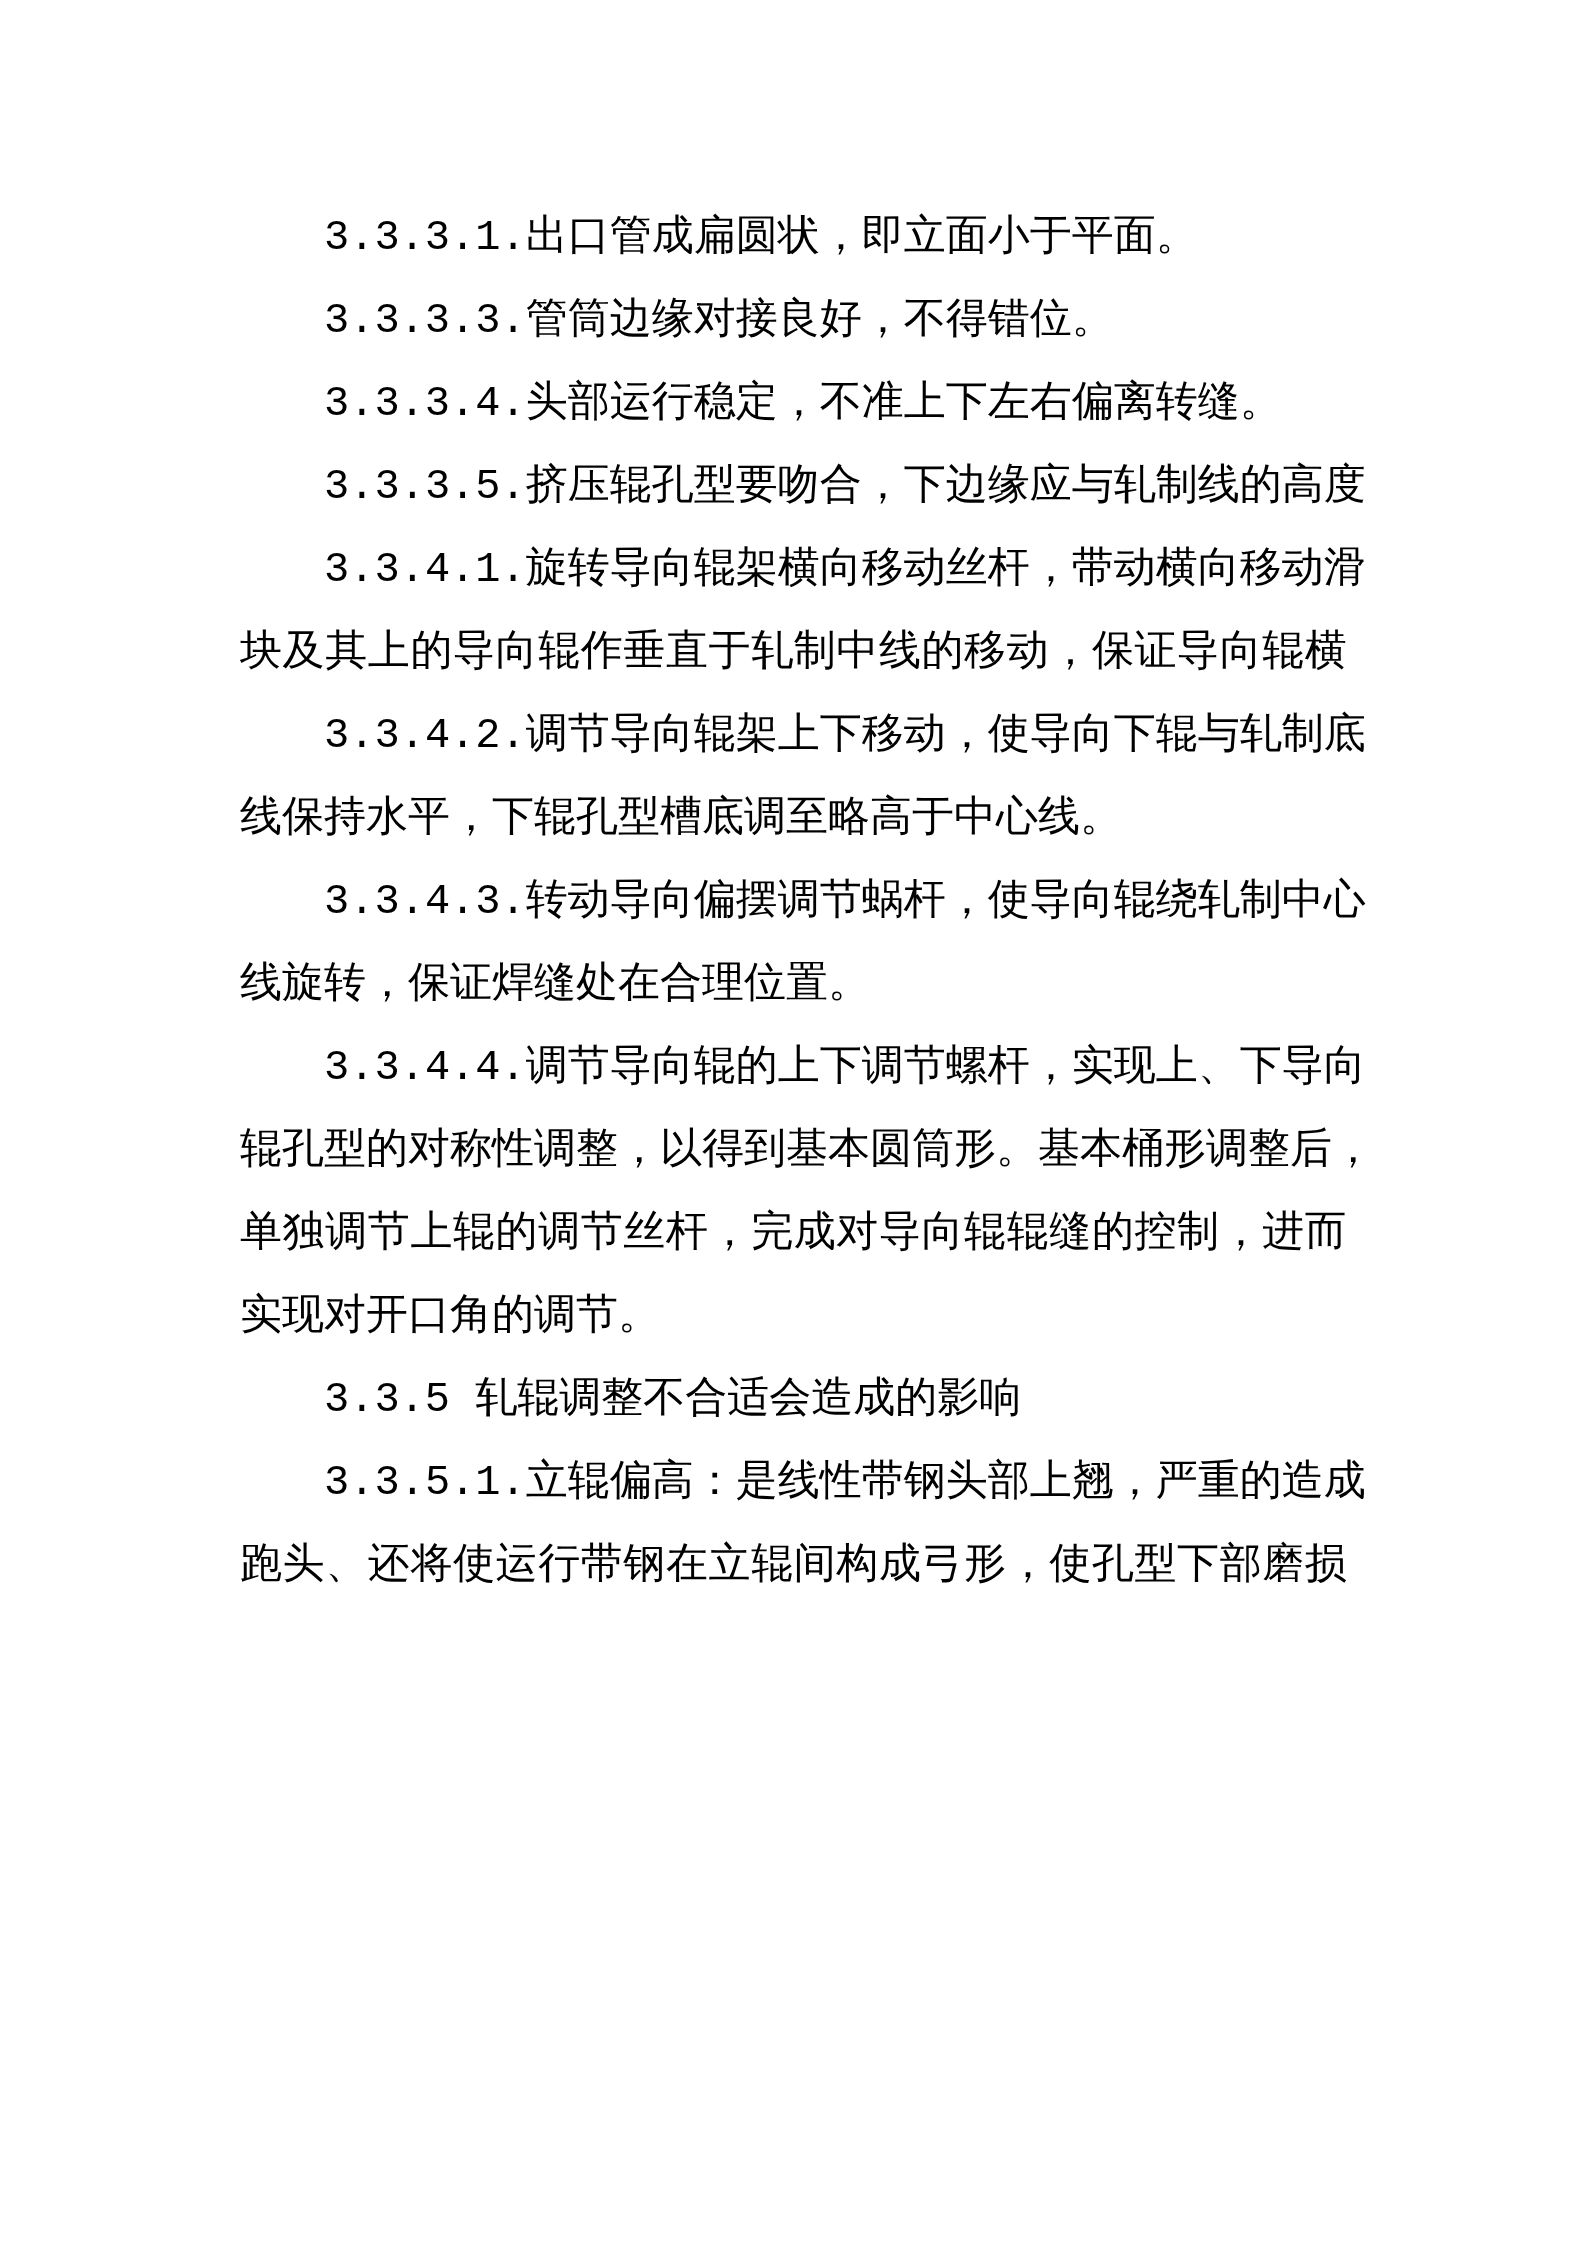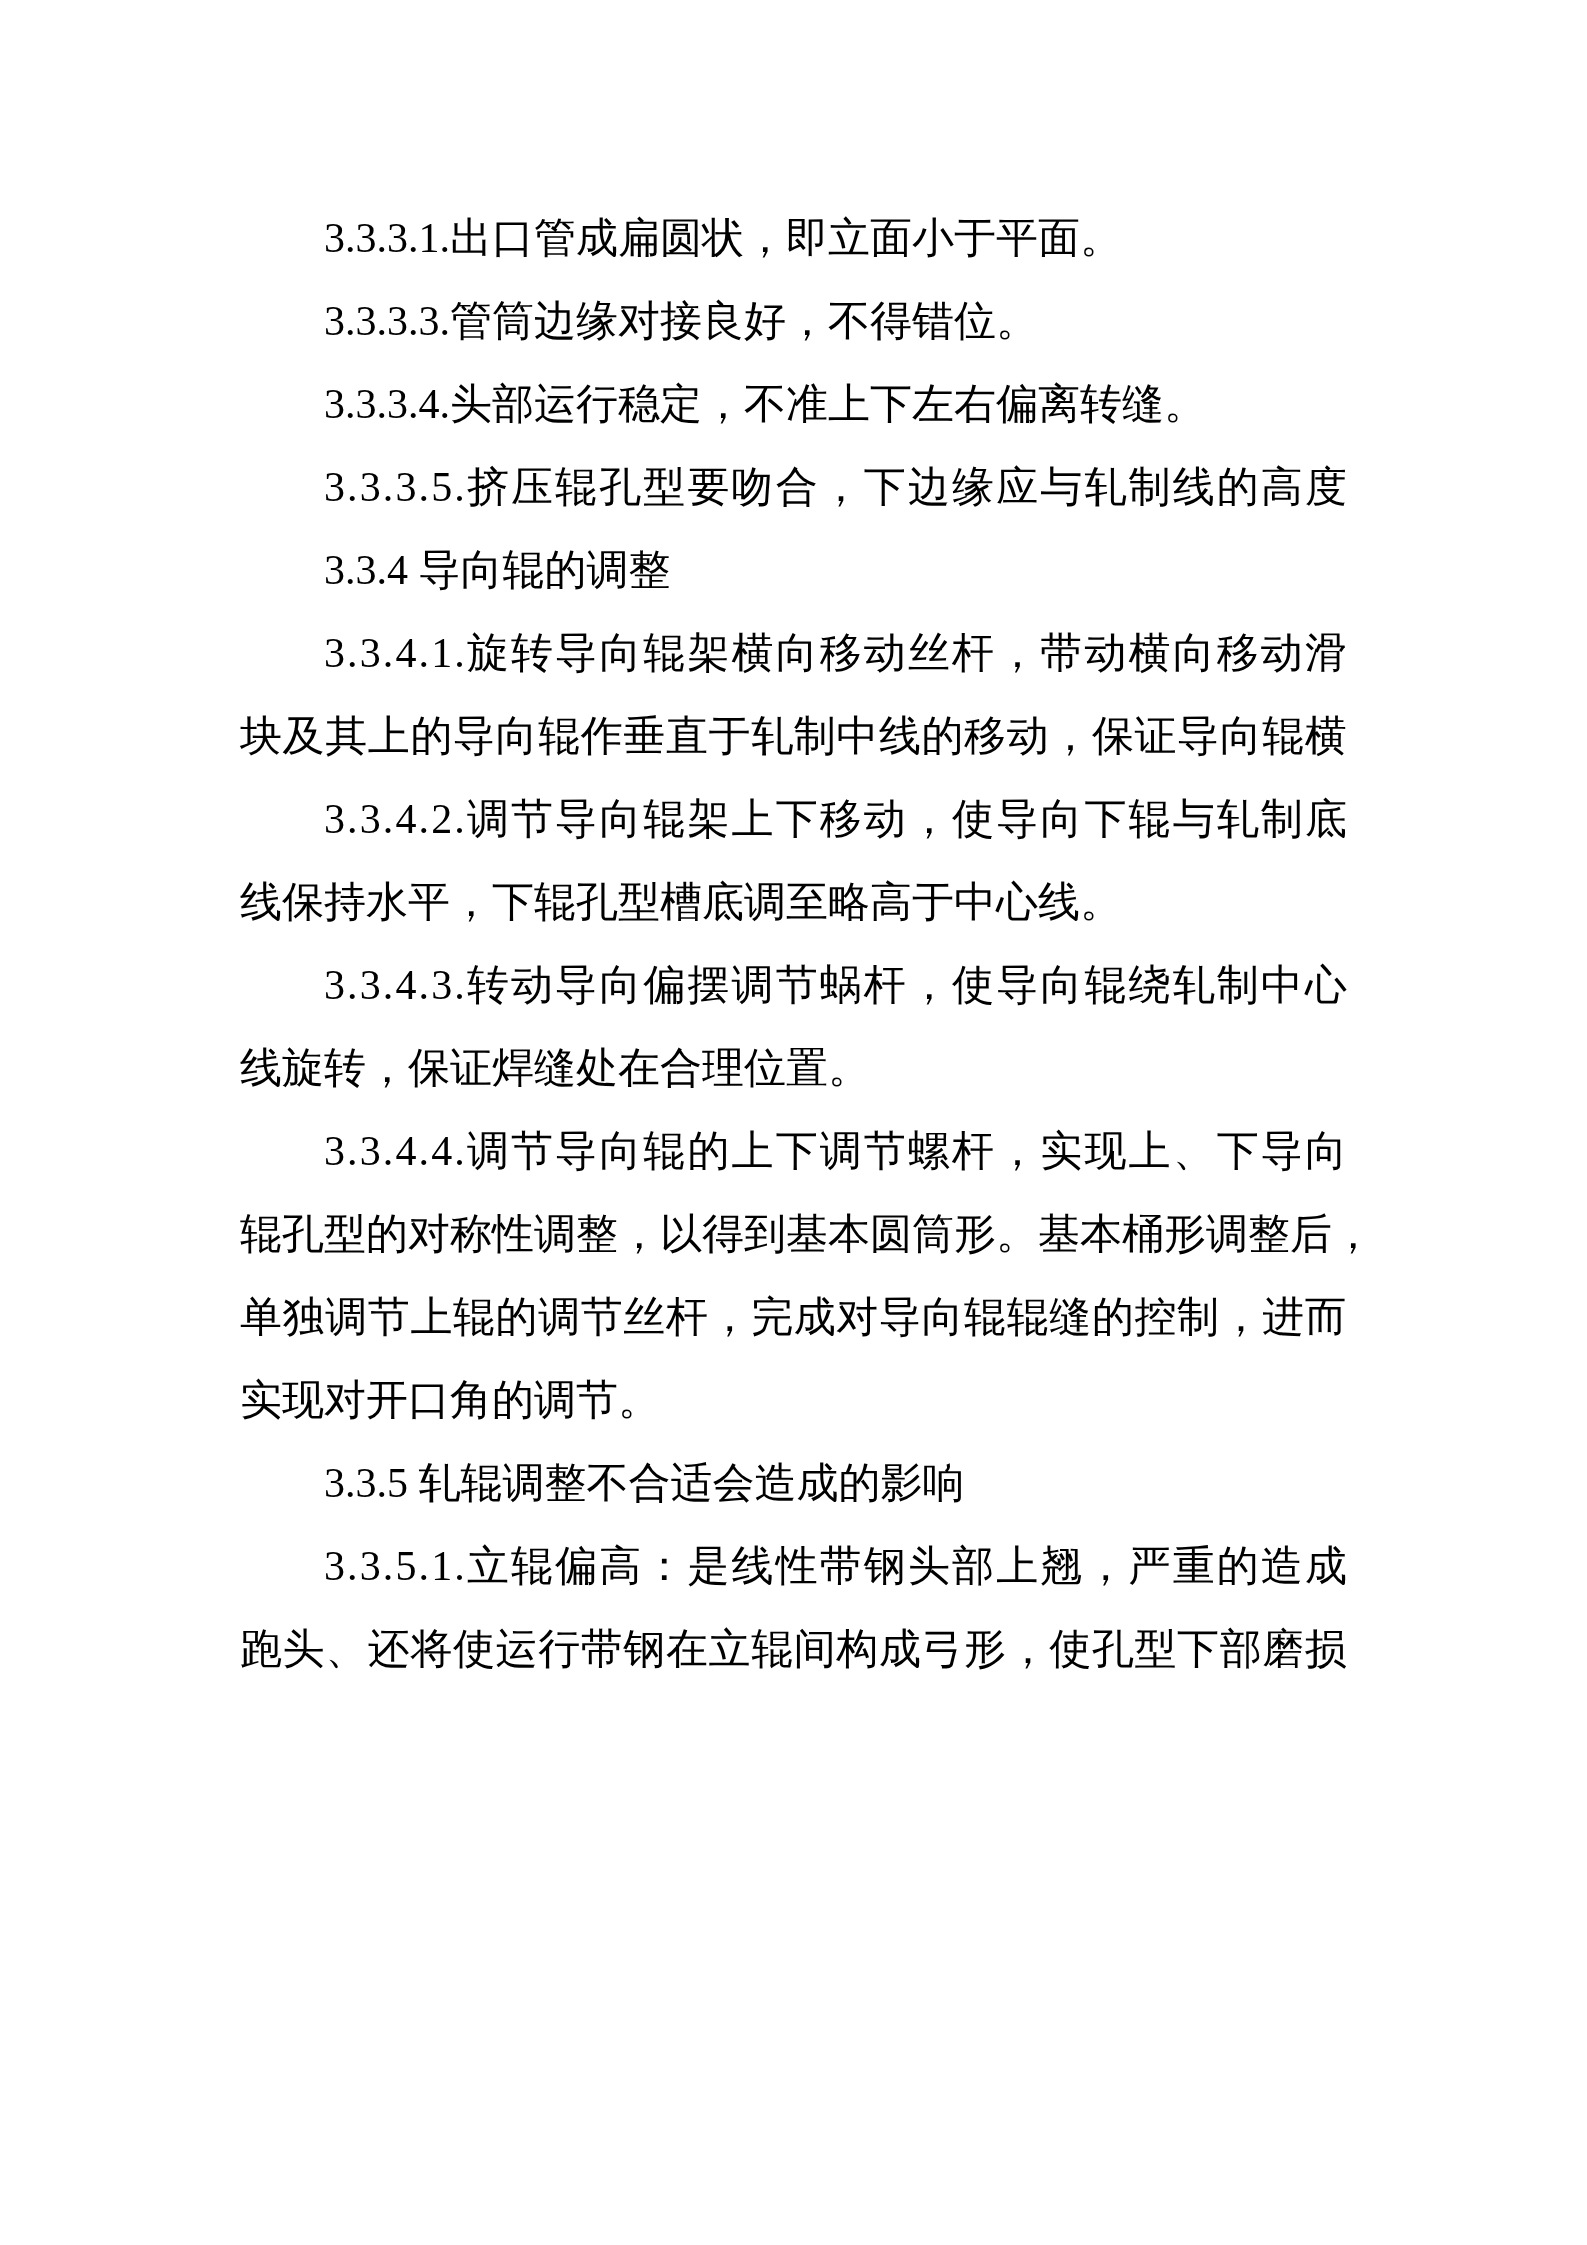"3.3.3.1.出口管成扁圆状，即立面小于平面。" .page { font-family: Liberation Serif, serif -> Liberation Mono, monospace }
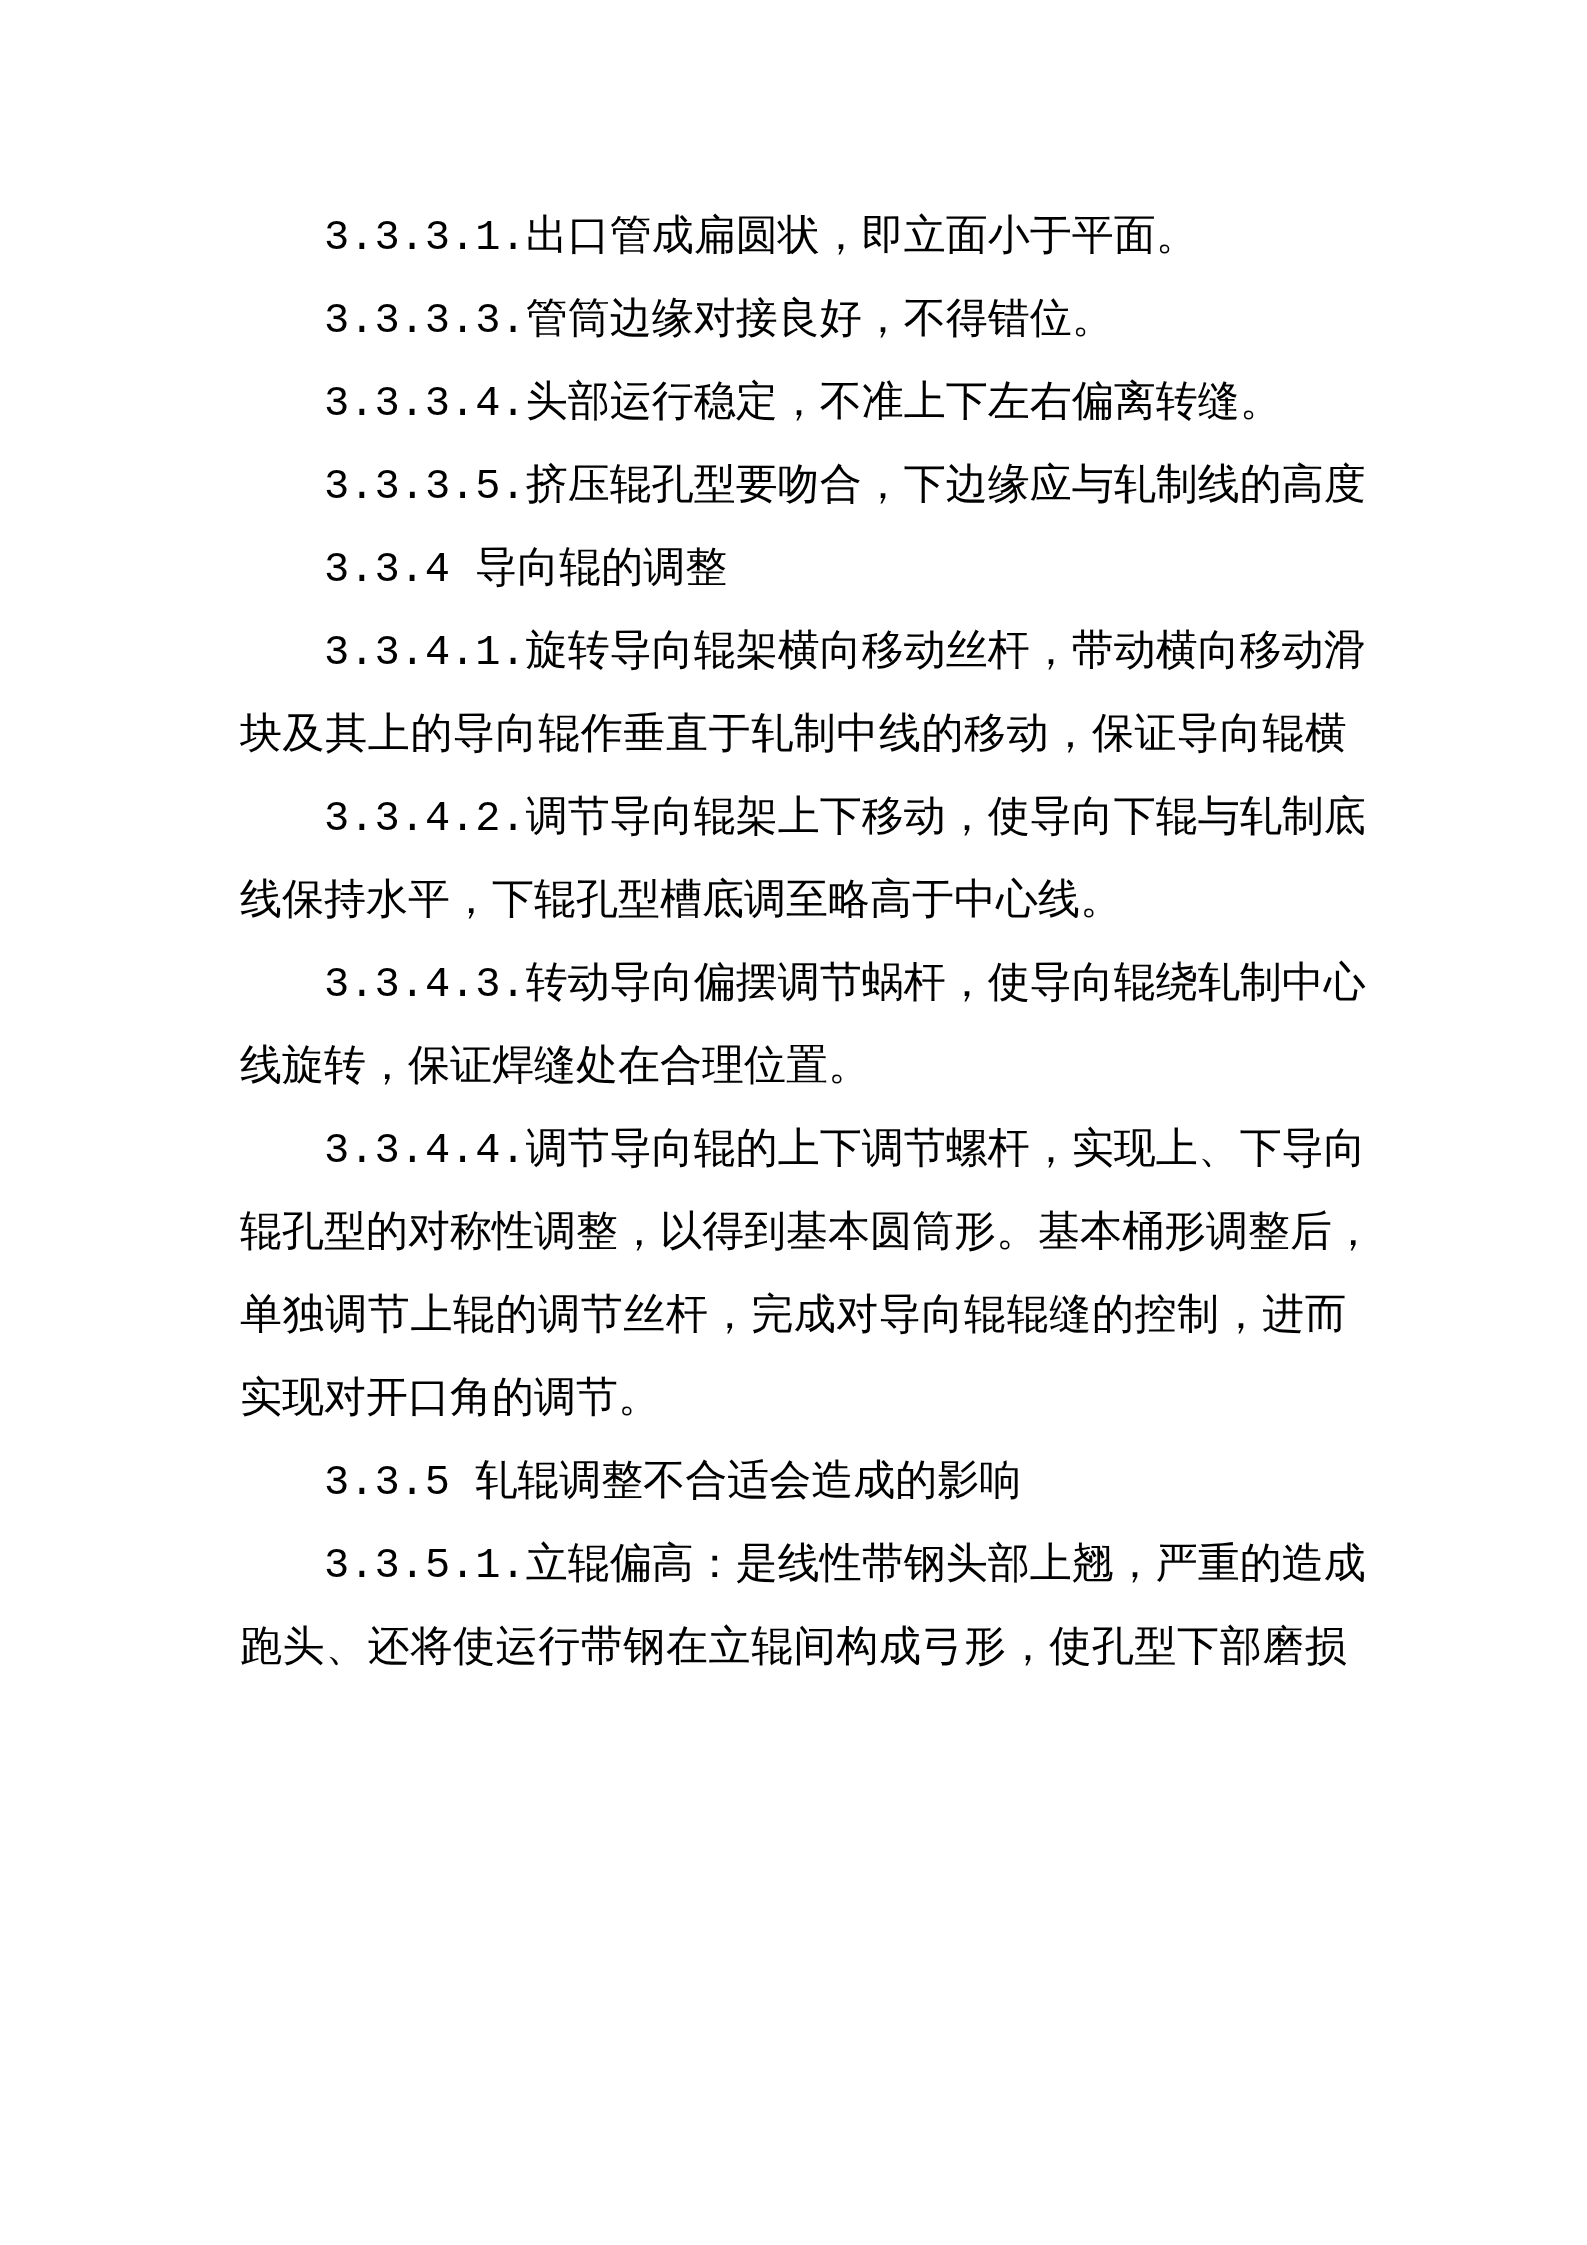"3.3.4 导向辊的调整" div.para { html: <div> <div>3.3.4 导向辊的调整</div> </div> -> none }
